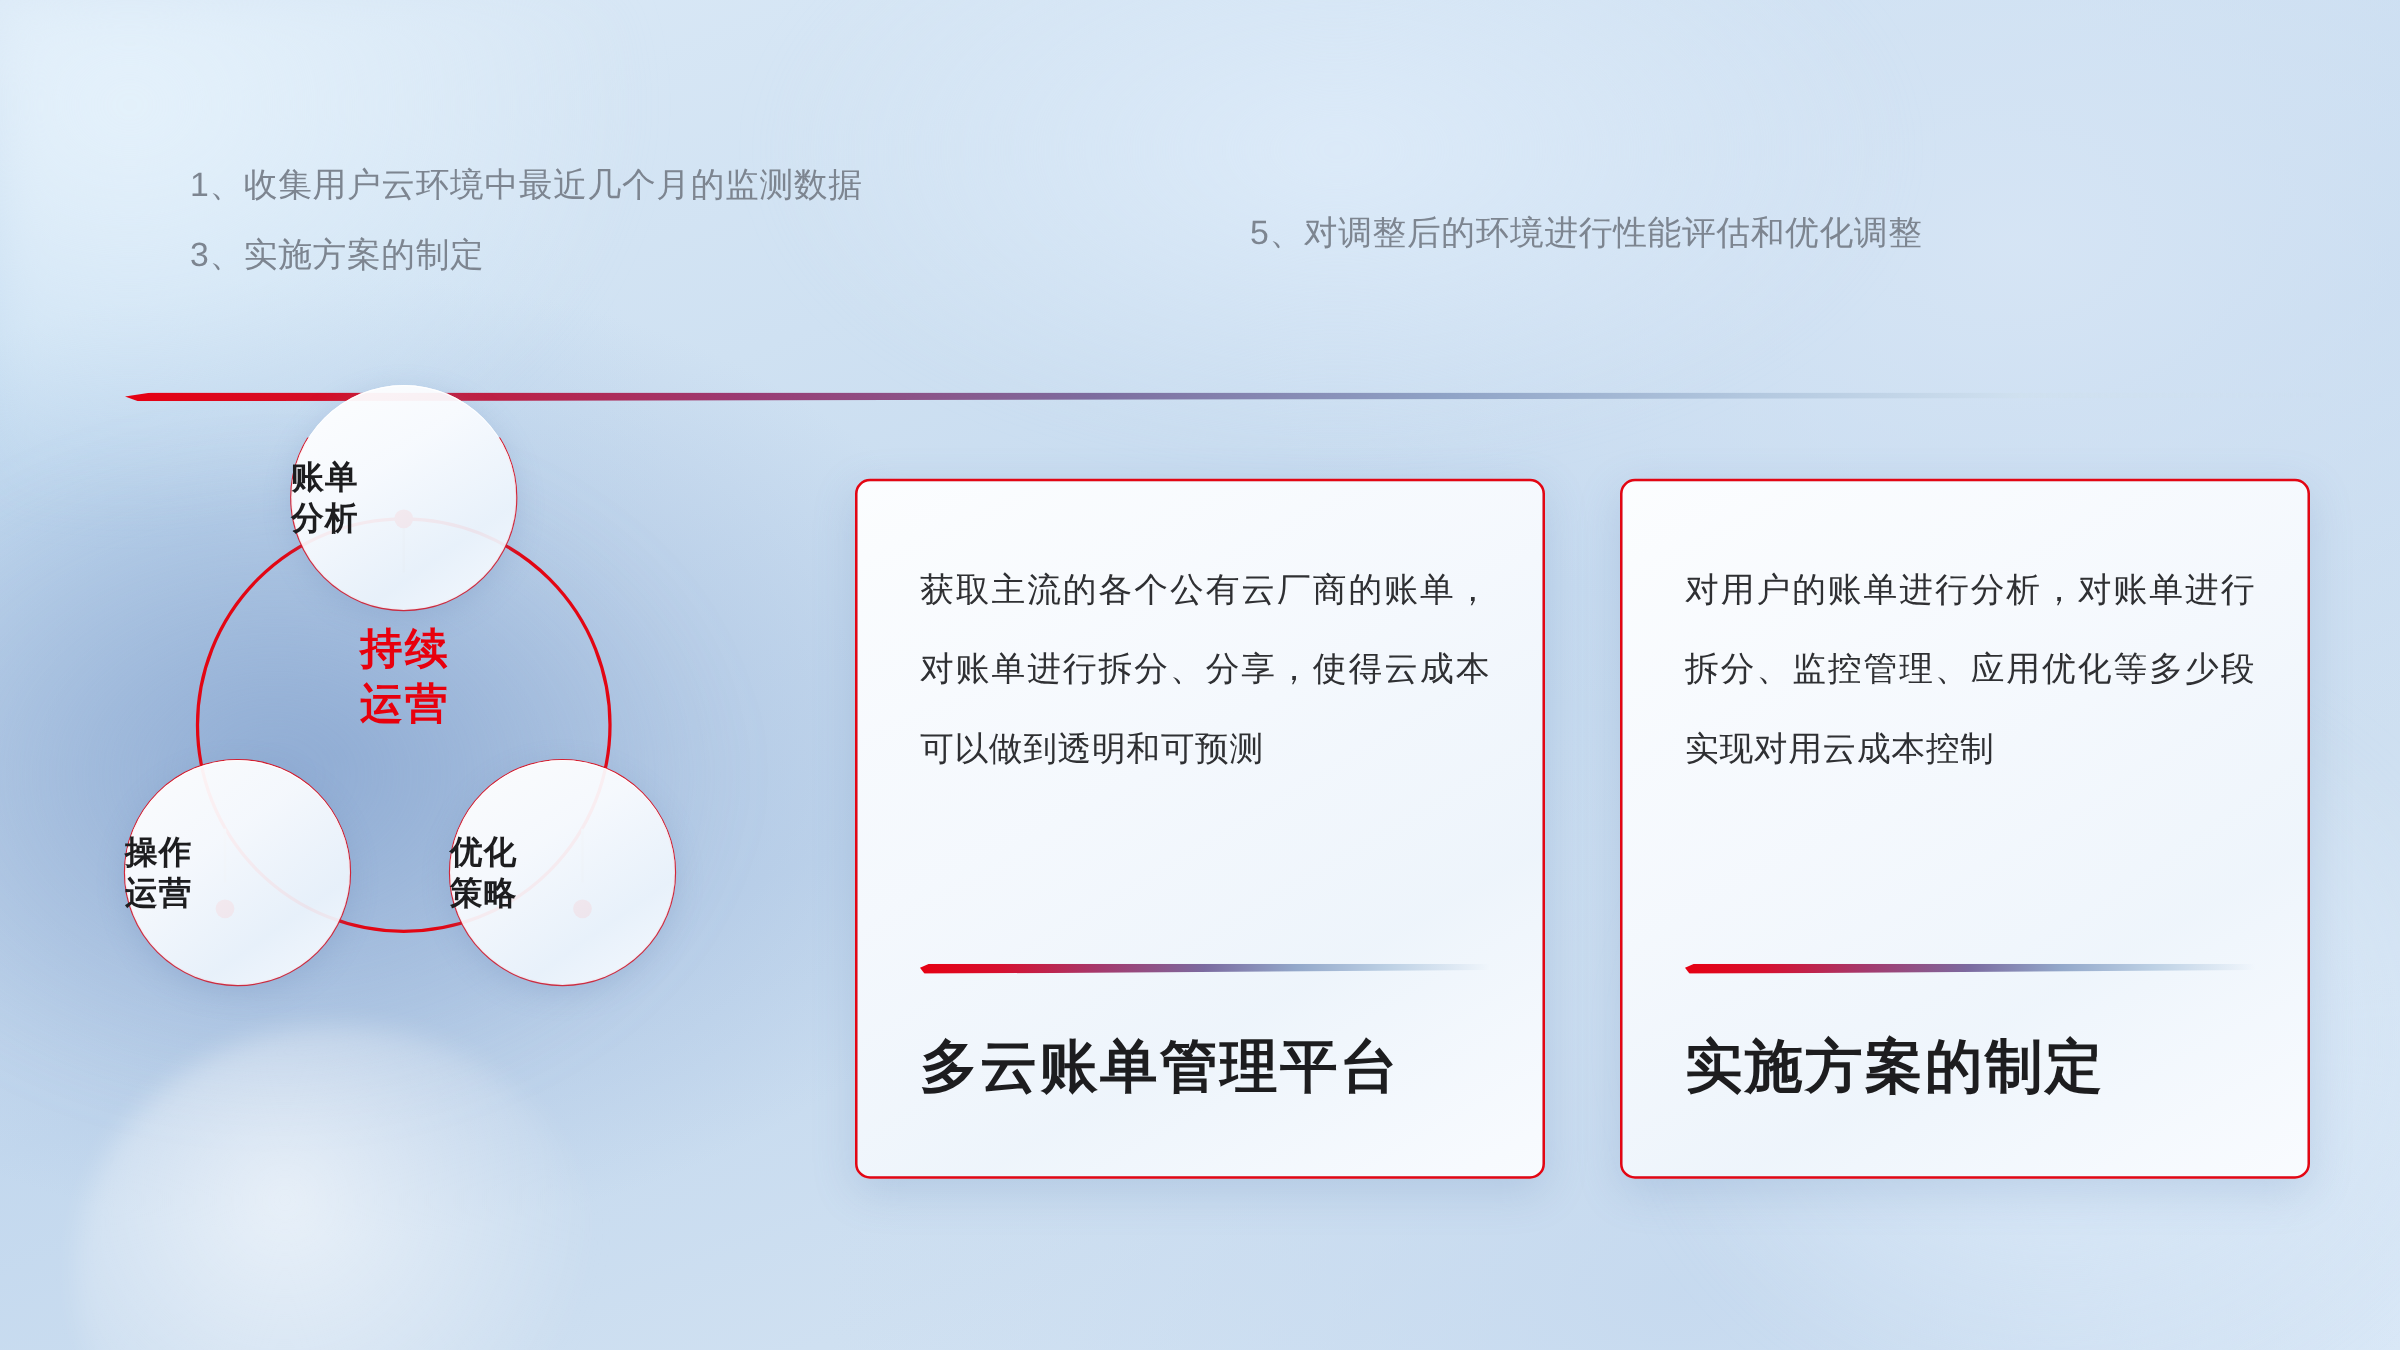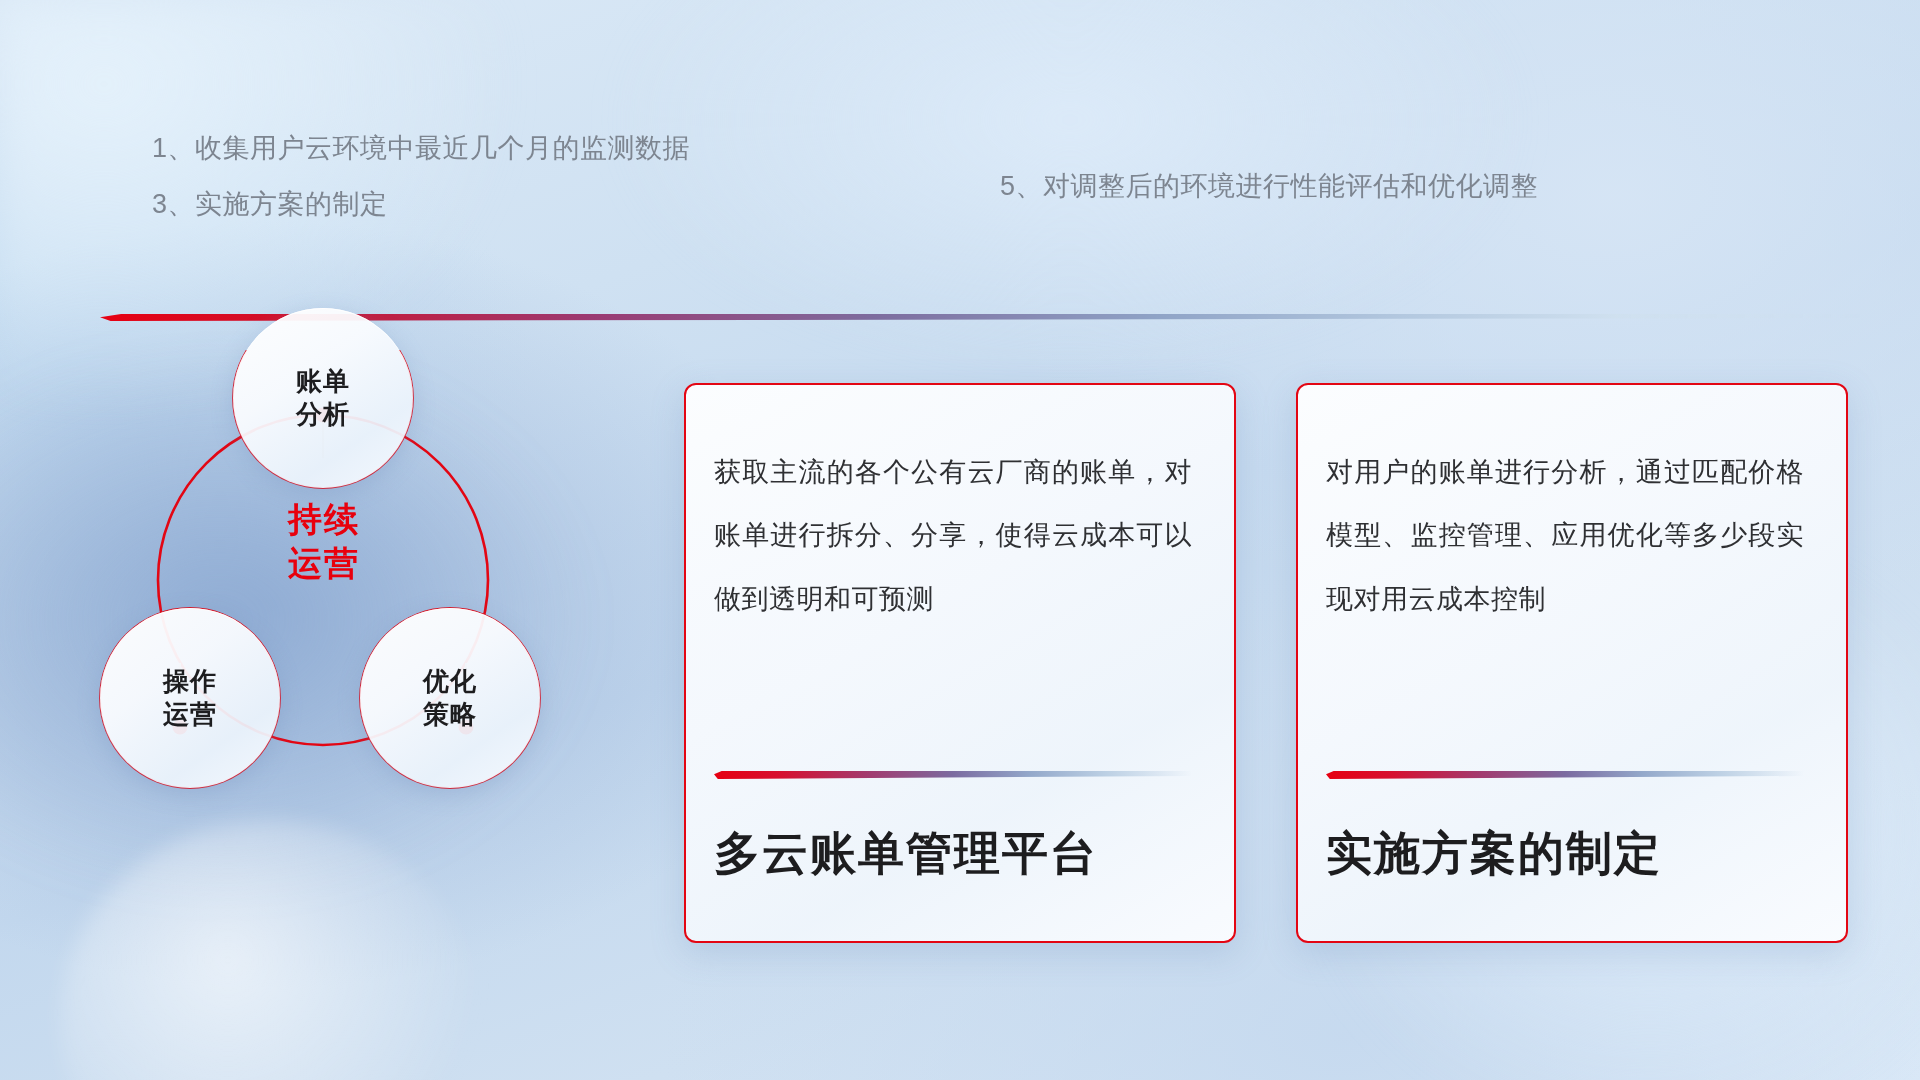"账单" .bubble { align-items: center -> none }
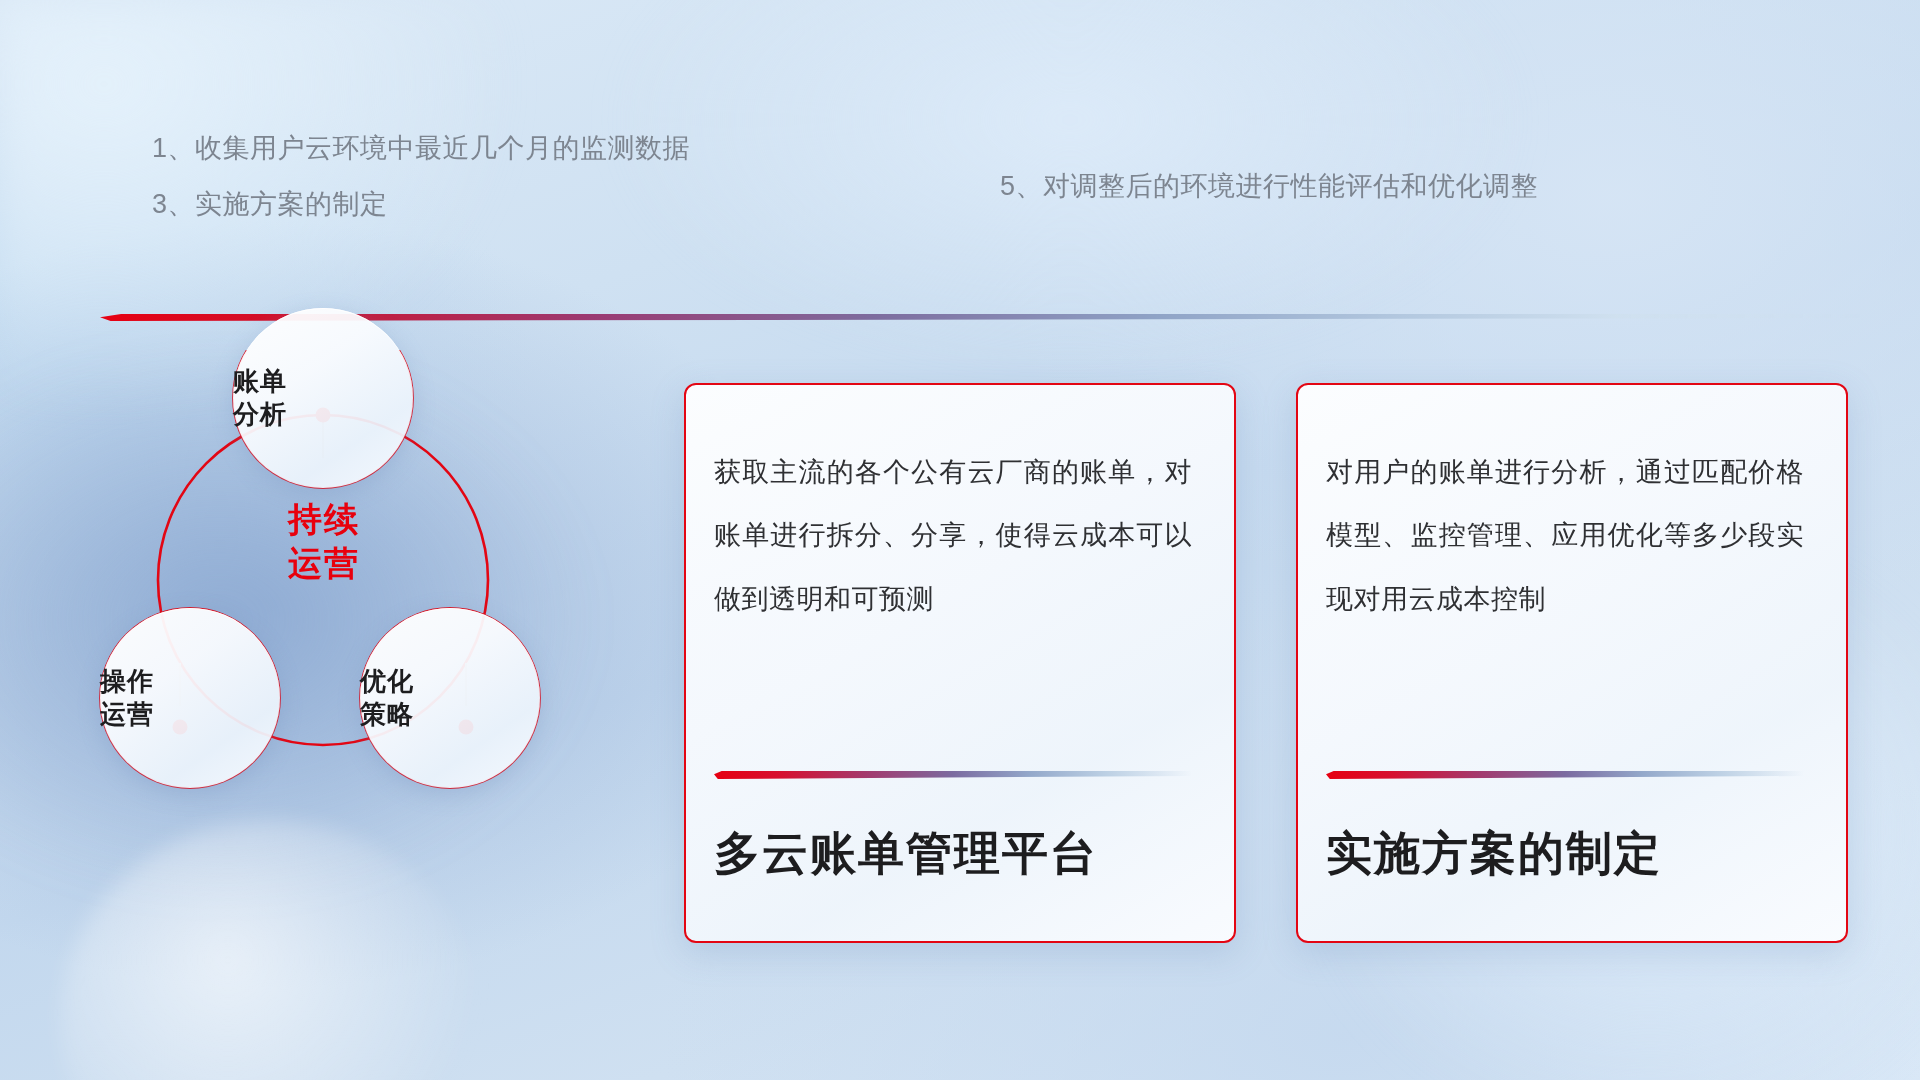"获取主流的各个公有云厂商的账单，对账单进行拆分、分享，使得云成本可以做到透明和可" .card { padding: 56px 42px 0 28px -> 56px 42px 0 50px }
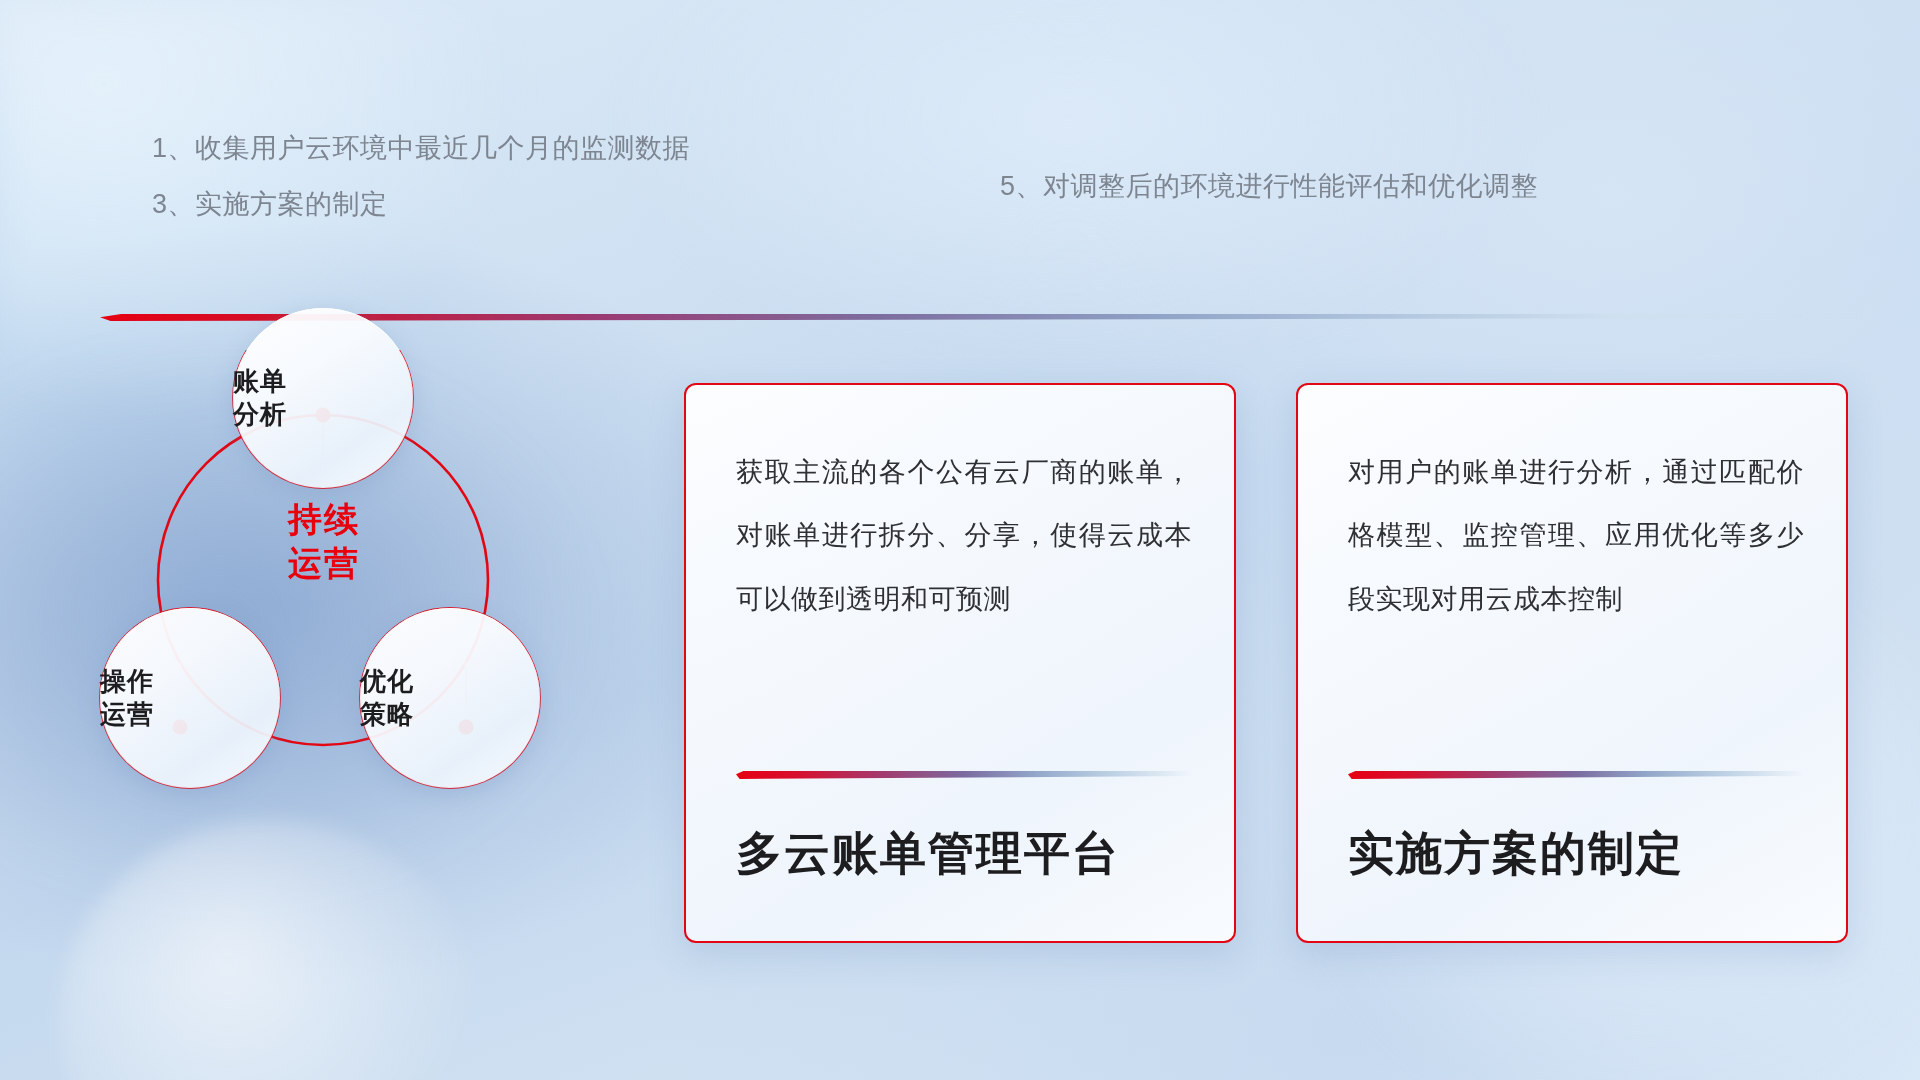"对用户的账单进行分析，通过匹配价格模型、监控管理、应用优化等多少段实现对用云成本" div.card-body { text: 通过匹配价格模型 -> 对账单进行拆分 }
